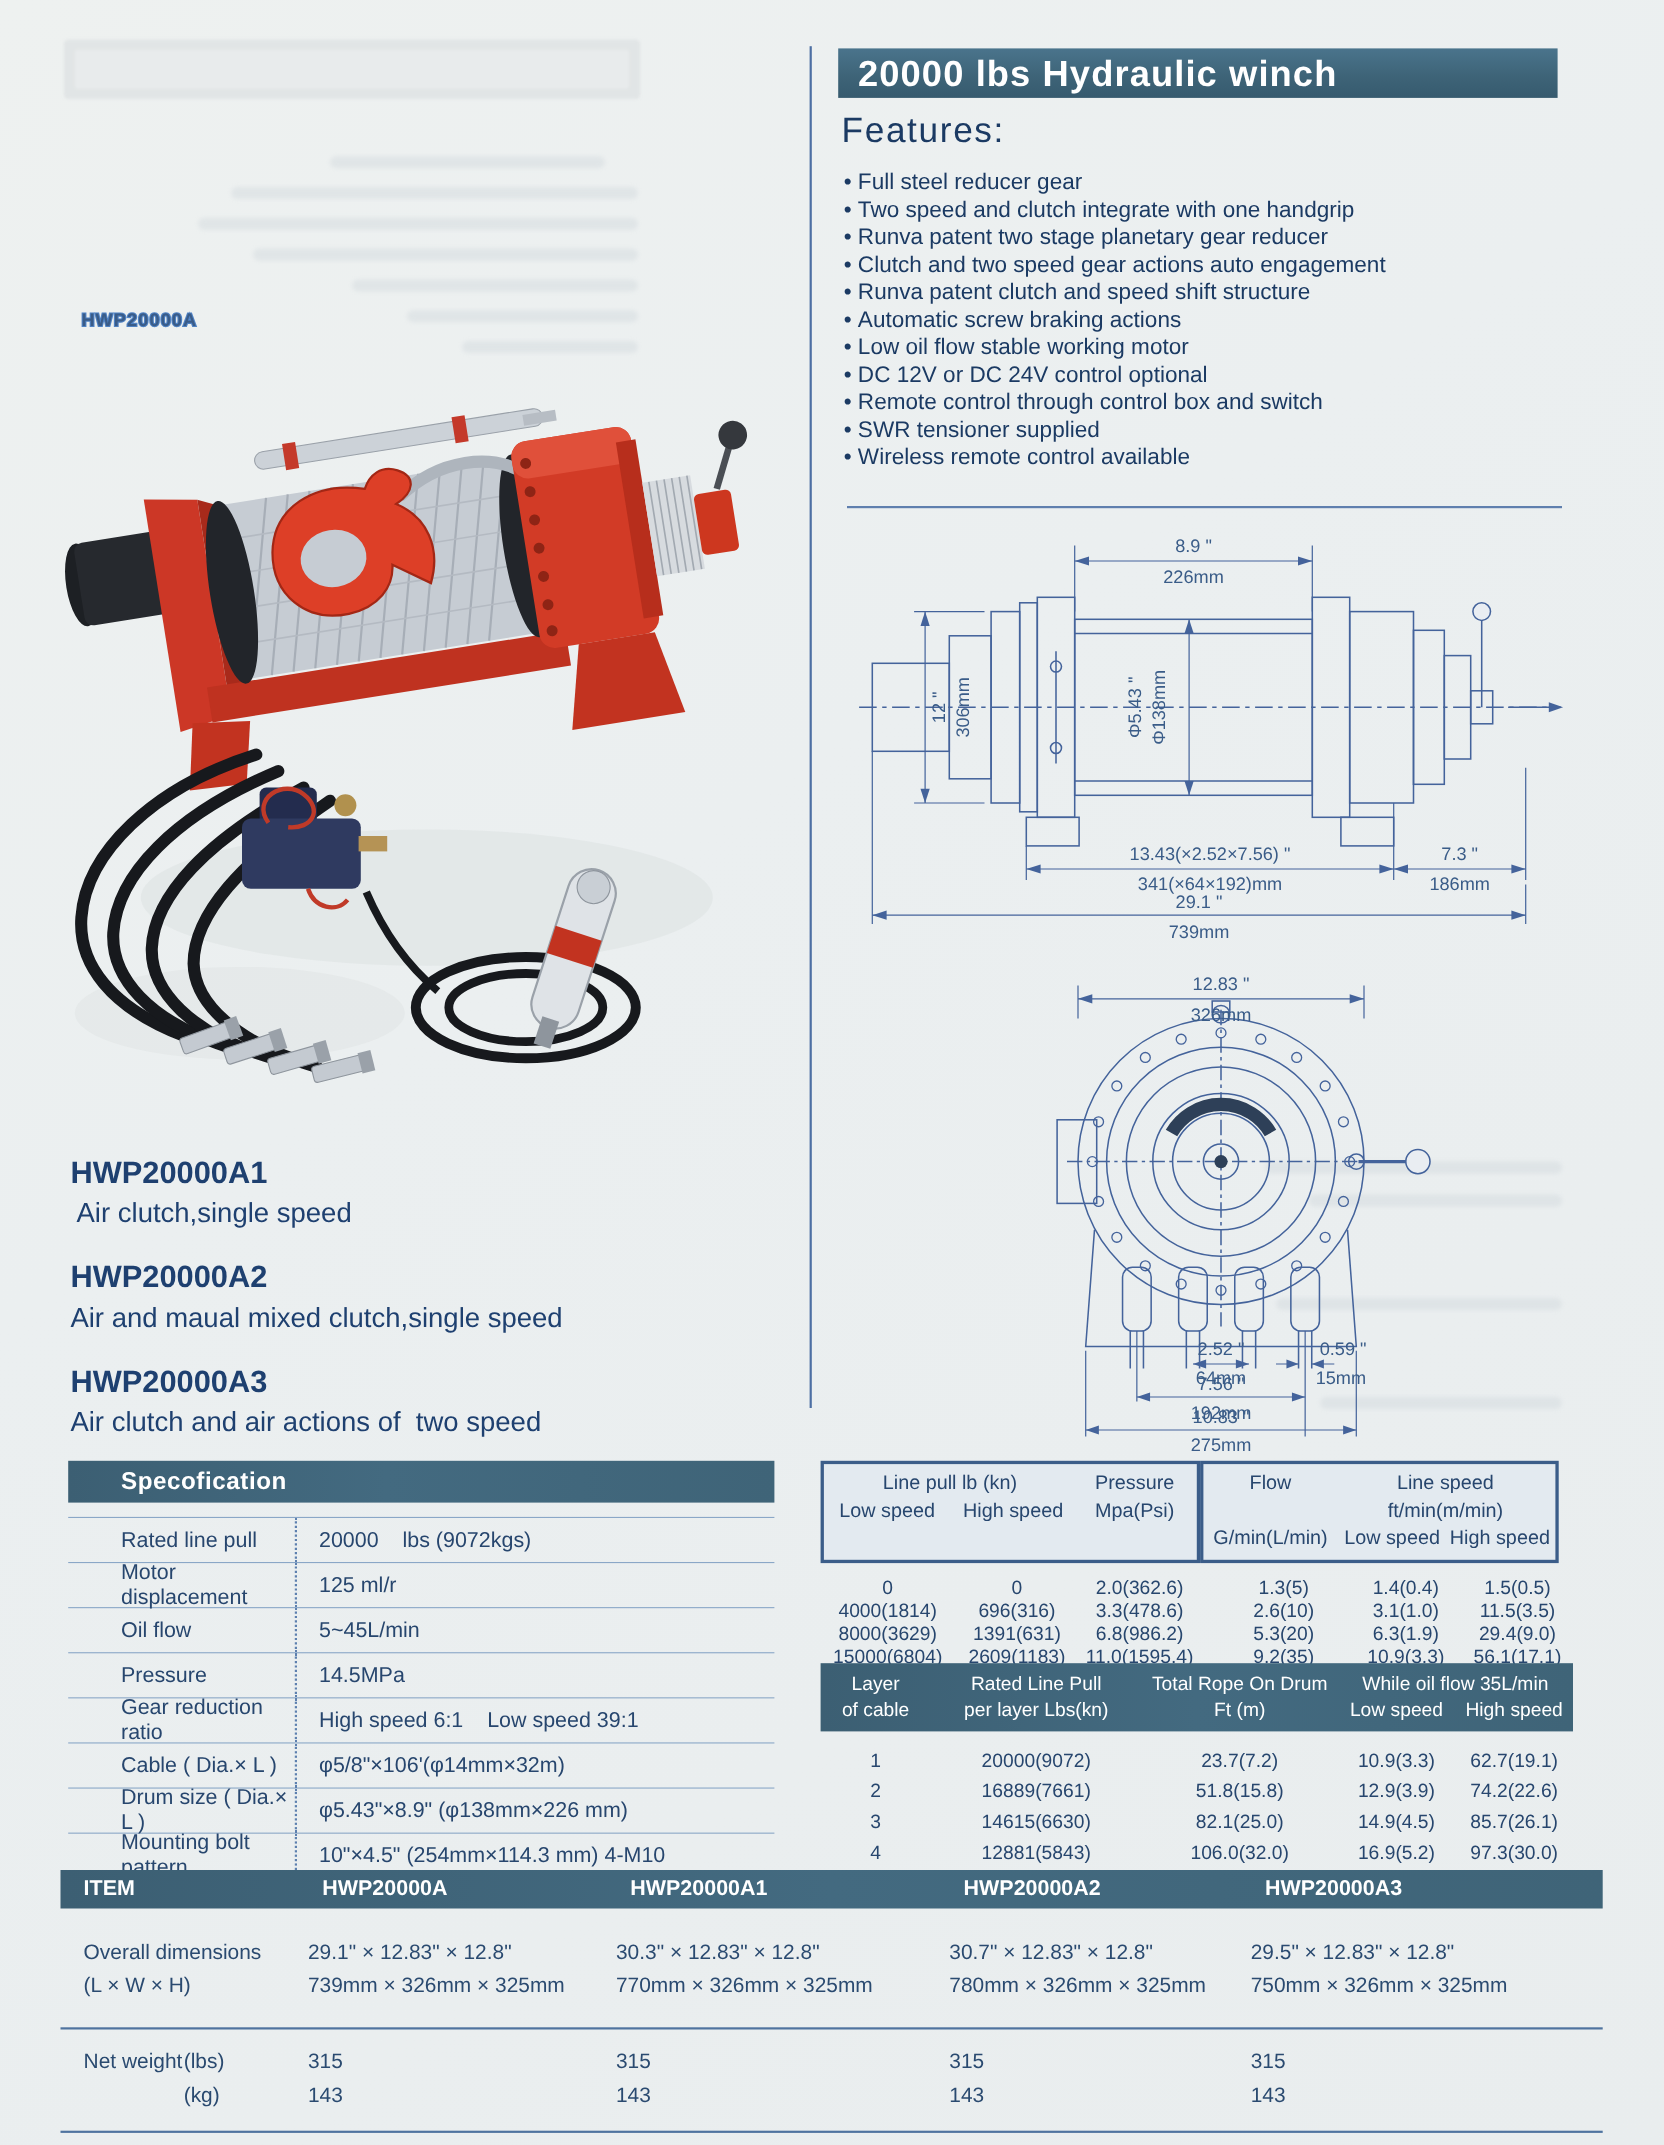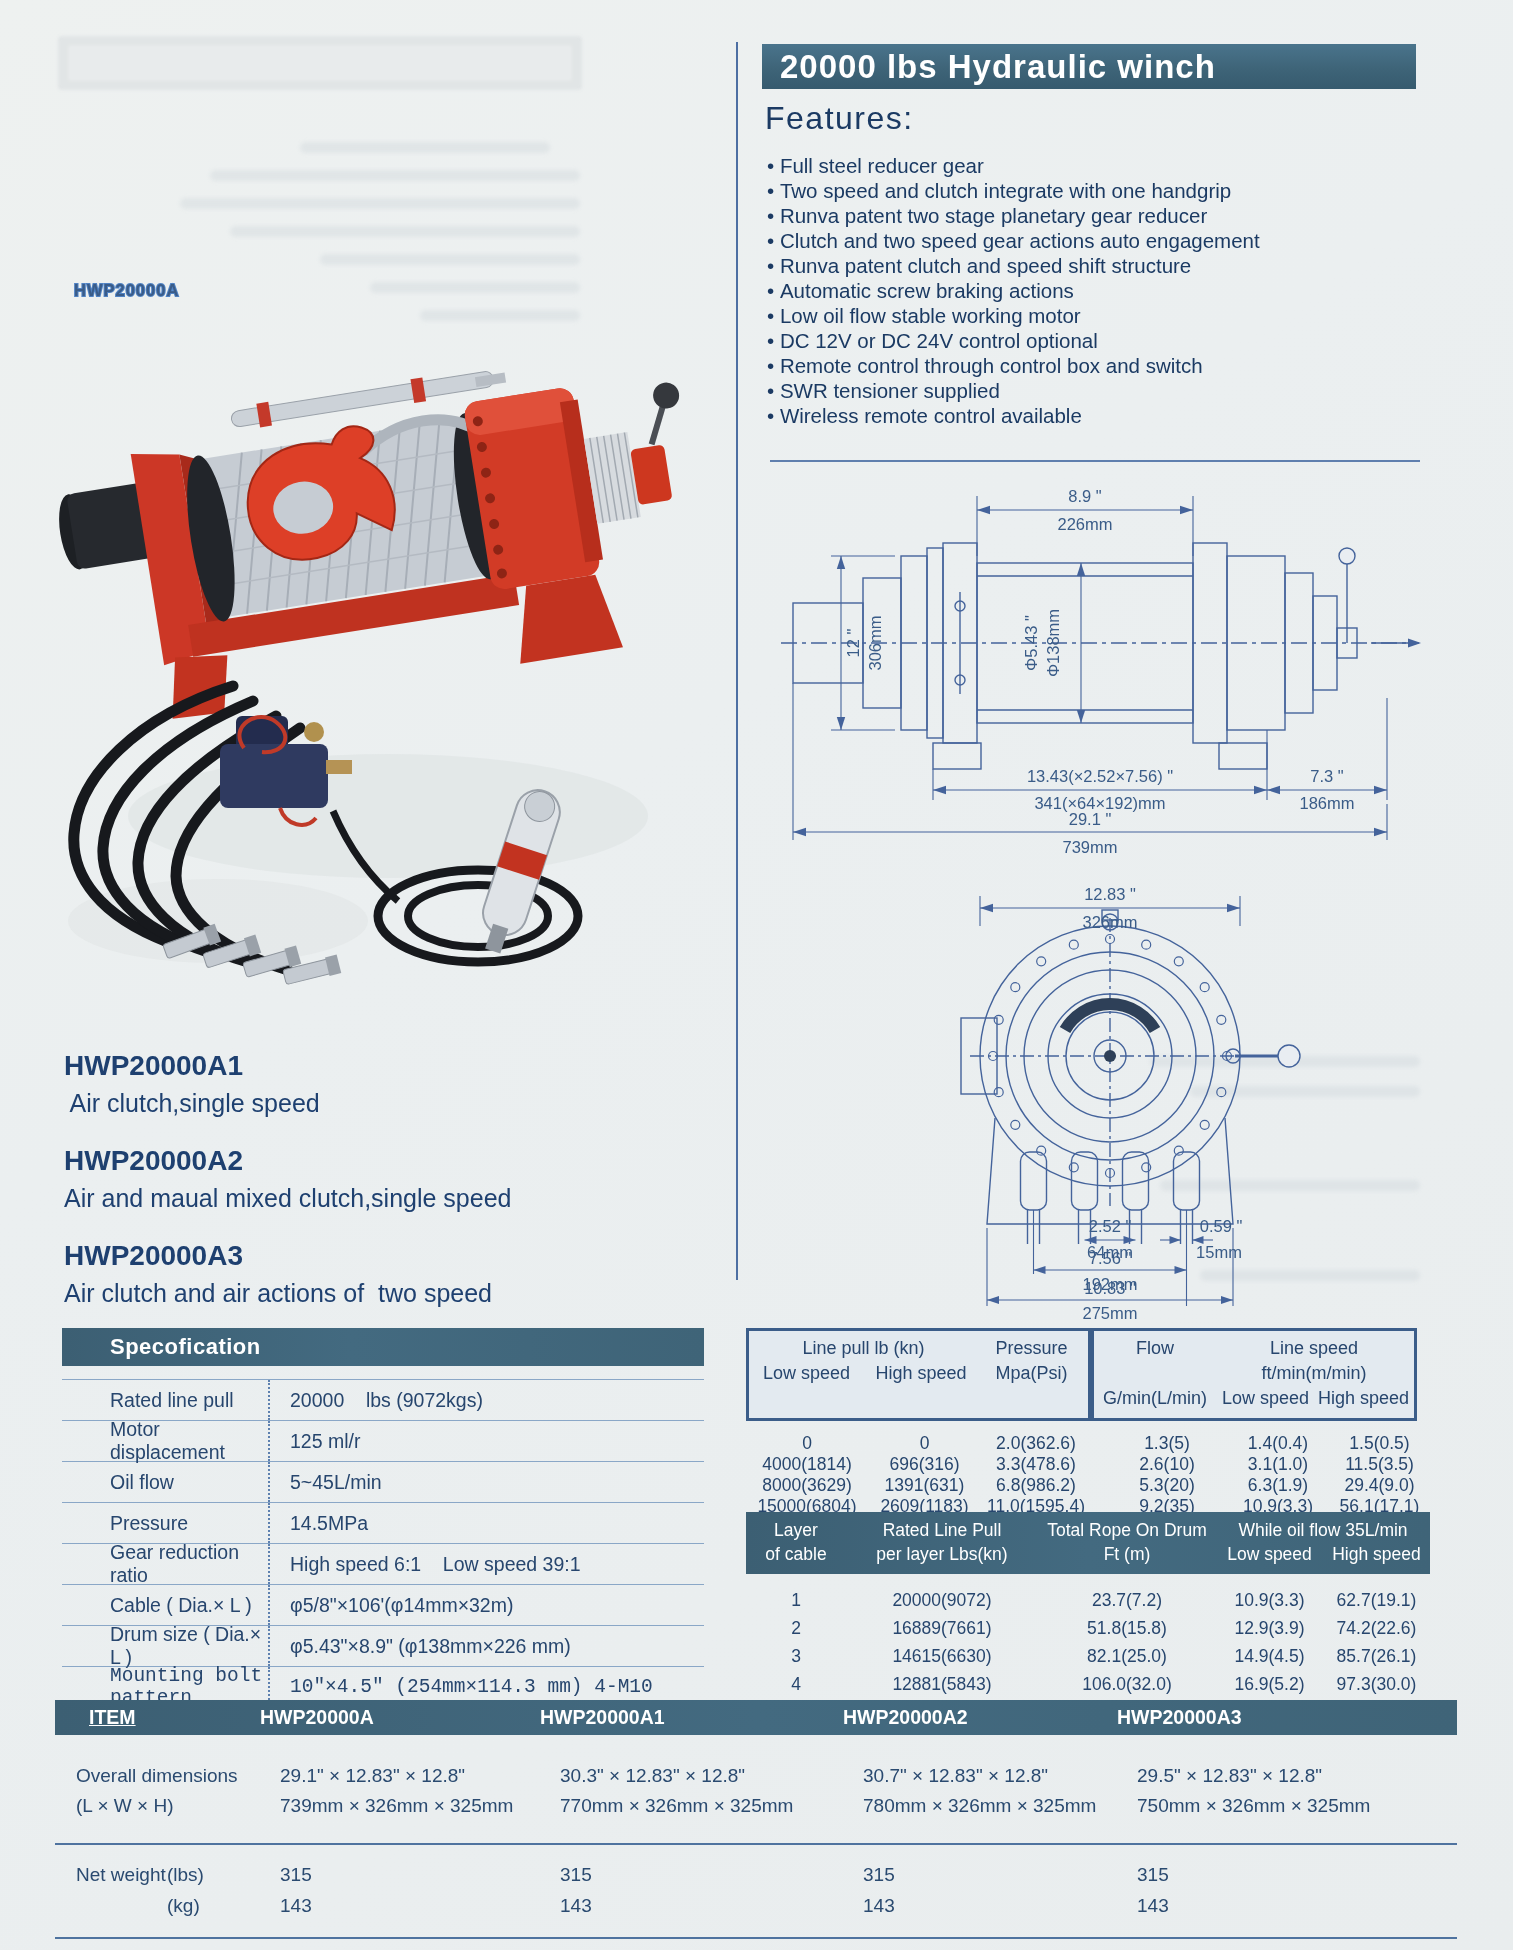"Mounting bolt pattern" .spec-row:last-child { font-family: Liberation Mono, monospace -> none }
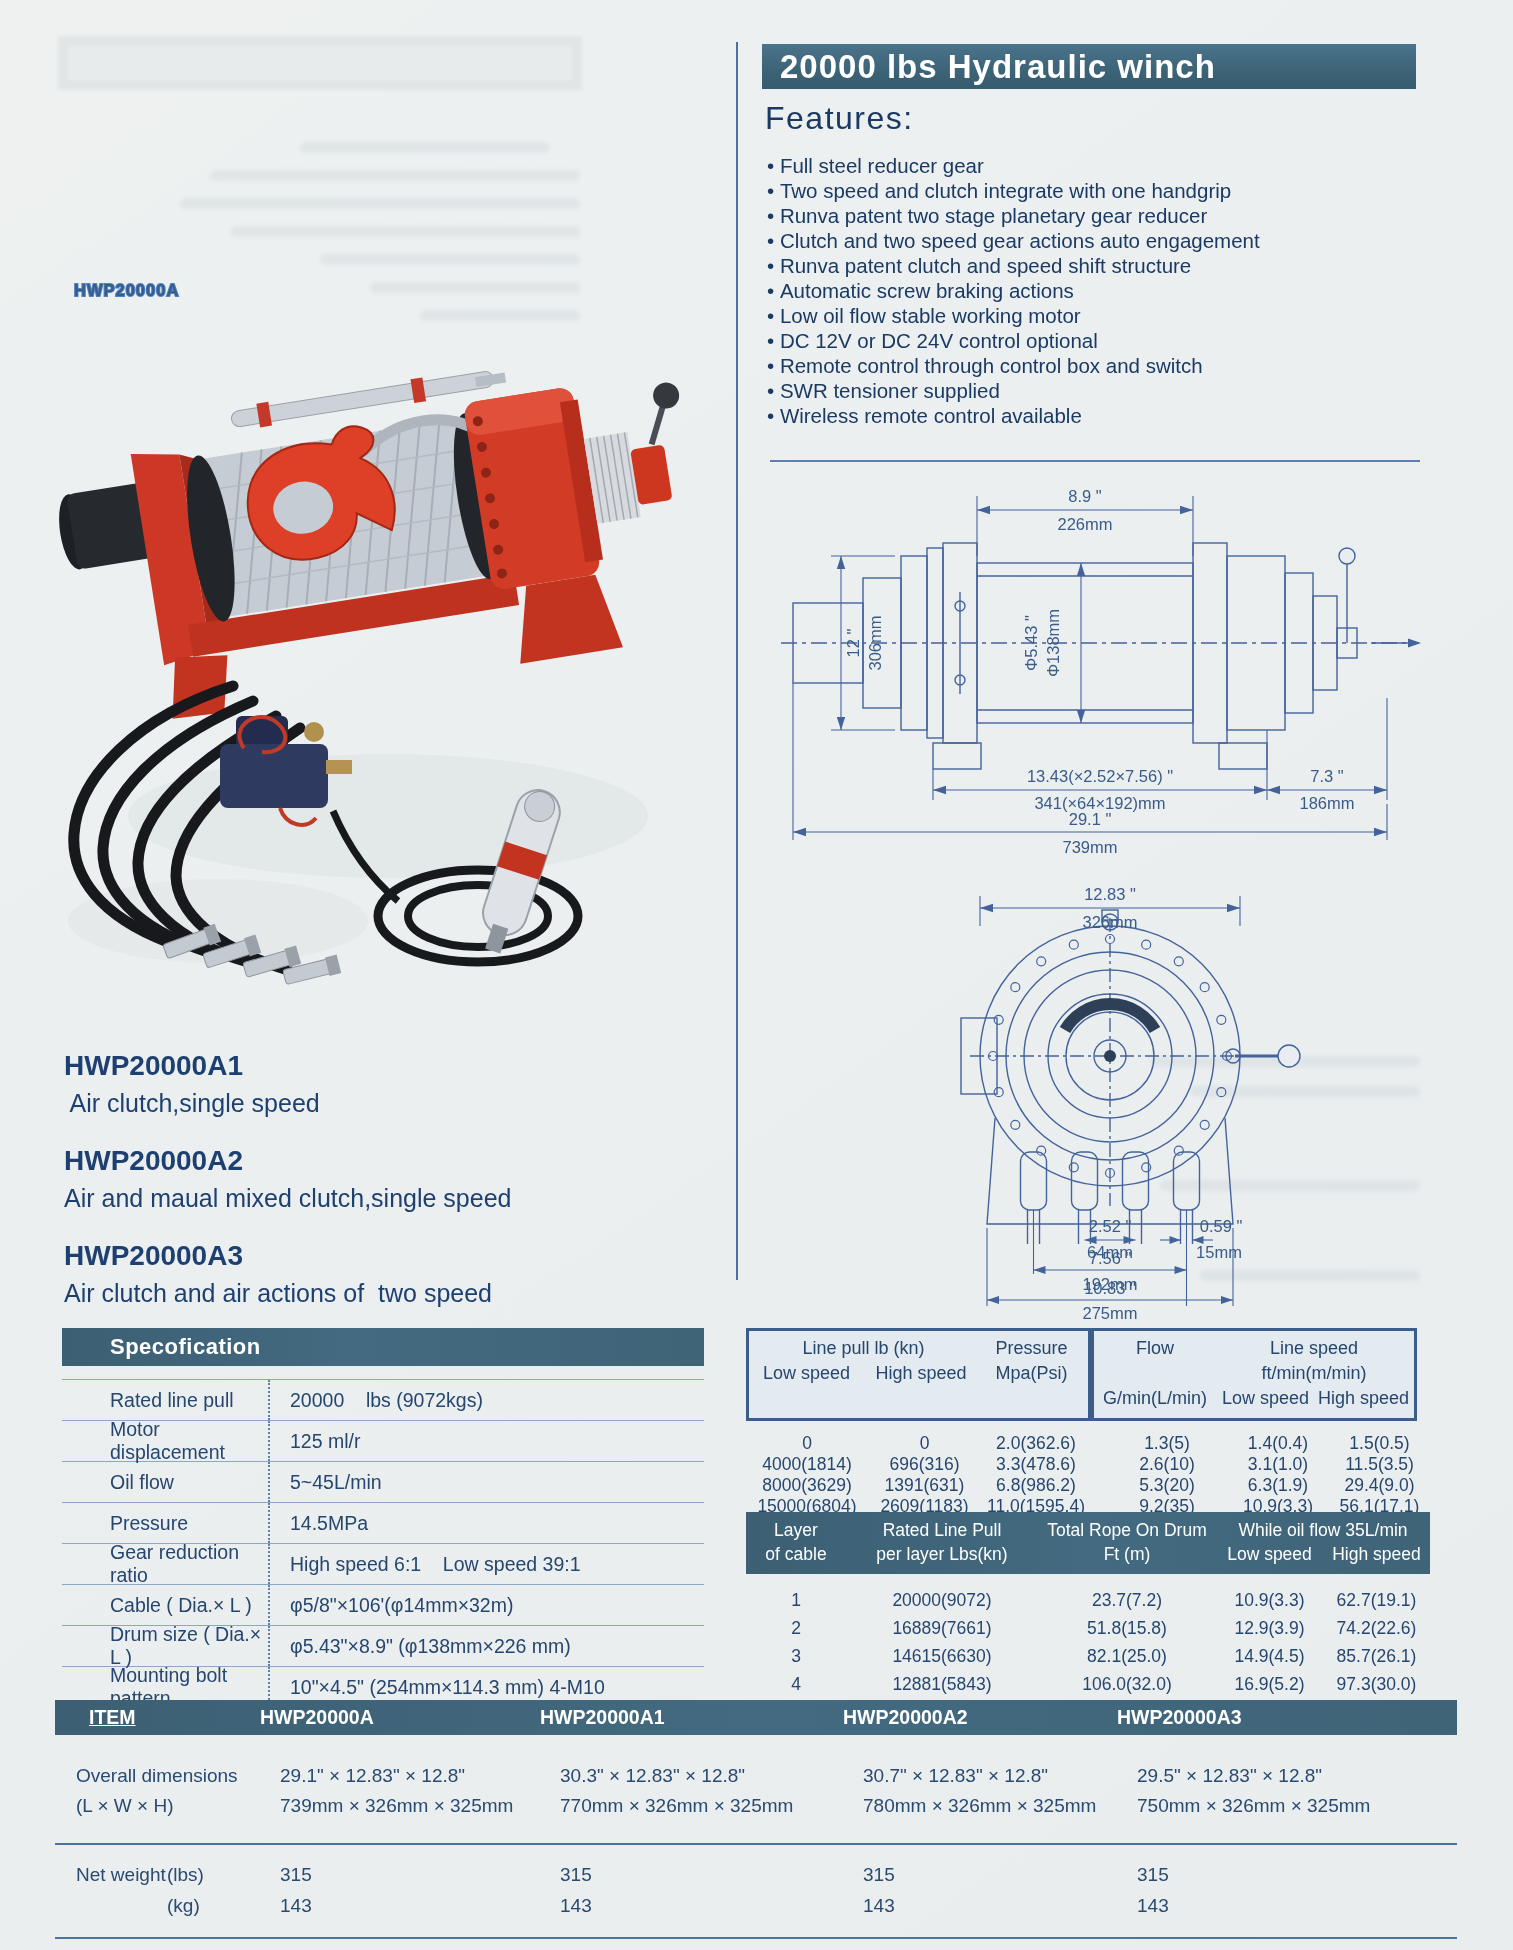"ITEM" .bh1 { padding-left: 34px -> 21px; text-decoration: underline -> none; width: 205px -> 238px }
